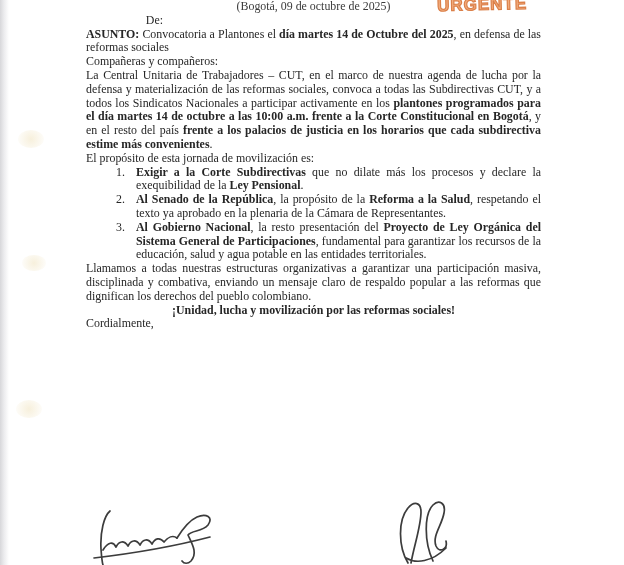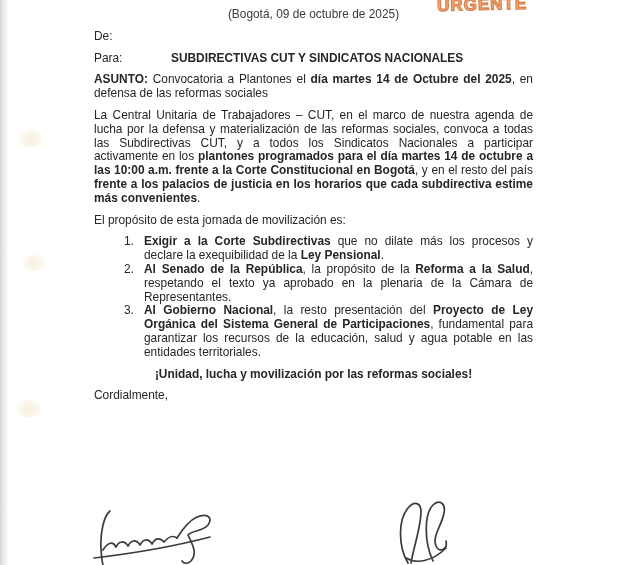"(Bogotá, 09 de octubre de" .content p, .content div.block { font-family: none -> Liberation Serif, serif; margin: 8px -> 0 }
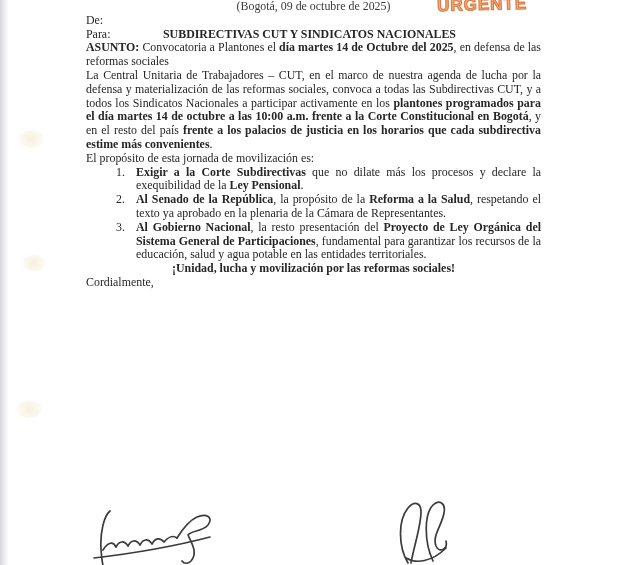"De:" .hdr-row { text-align: none -> right }
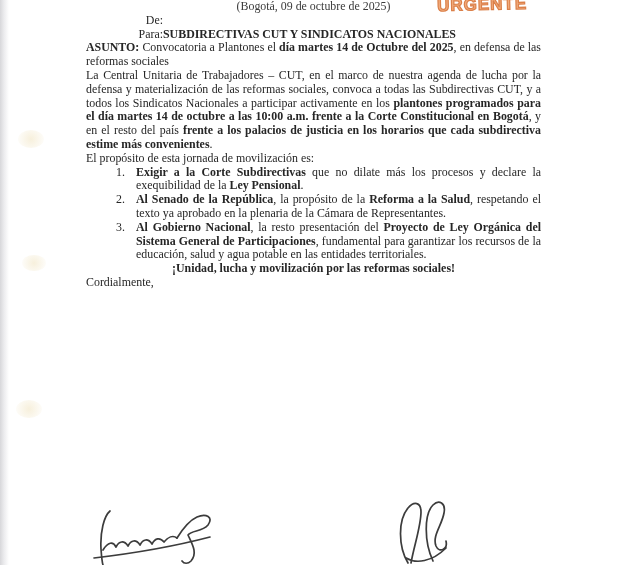"Para:" div.hdr-row { html: <div> <span>Para:</span> <b>SUBDIRECTIVAS CUT Y SINDICATOS NACIONALES</b> </div> -> none }
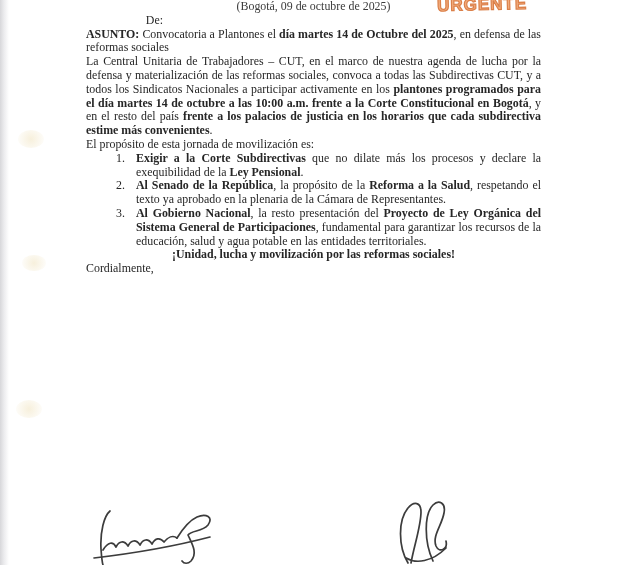"Compañeras y compañeros:" p.greeting { html: none -> <p>Compañeras y compañeros:</p> }
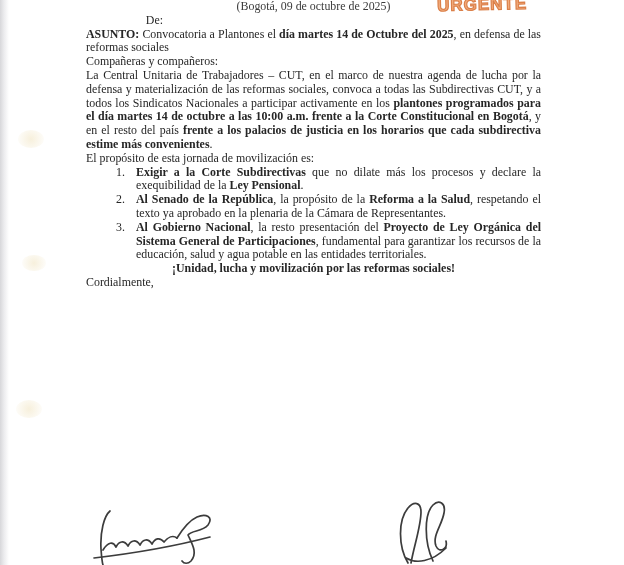"Llamamos a todas nuestras estructuras" p.closing { html: none -> <p>Llamamos a todas nuestras estructuras organizativas a garantizar una participación masiva, disciplinada y combativa, enviando un mensaje claro de respaldo popular a las reformas que dignifican los derechos del pueblo colombiano.</p> }
